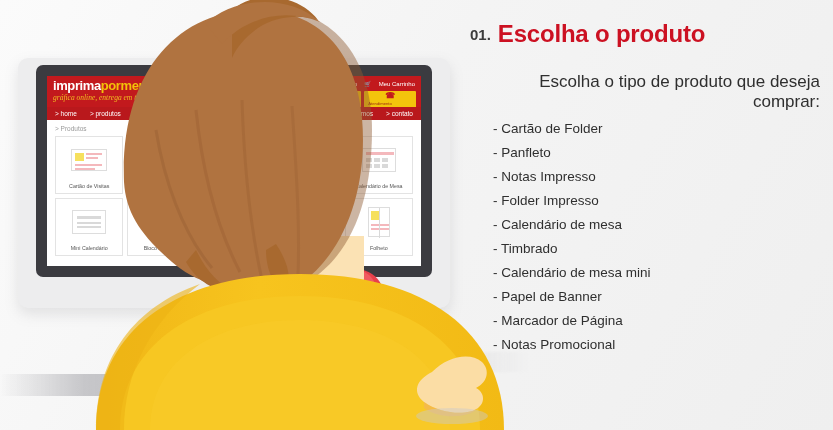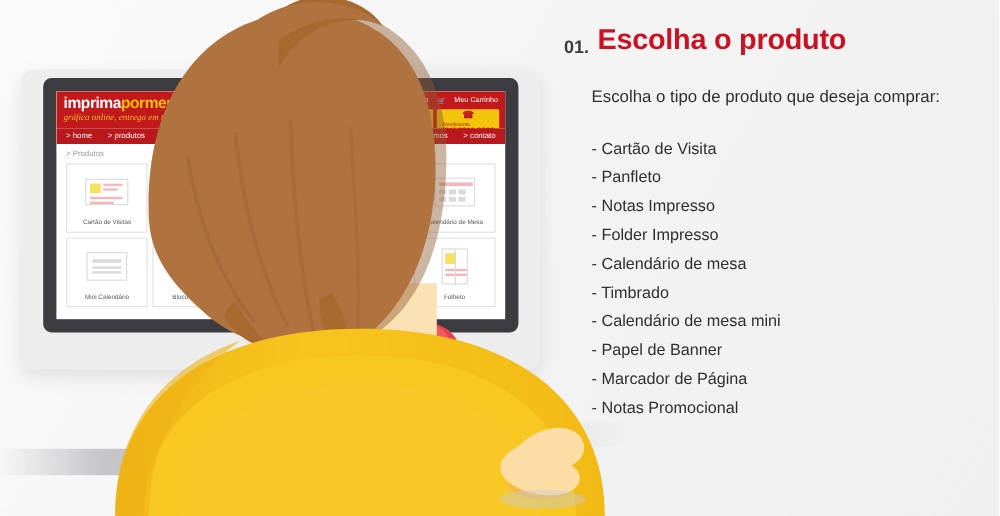"01." .heading-row { align-items: flex-end -> center }
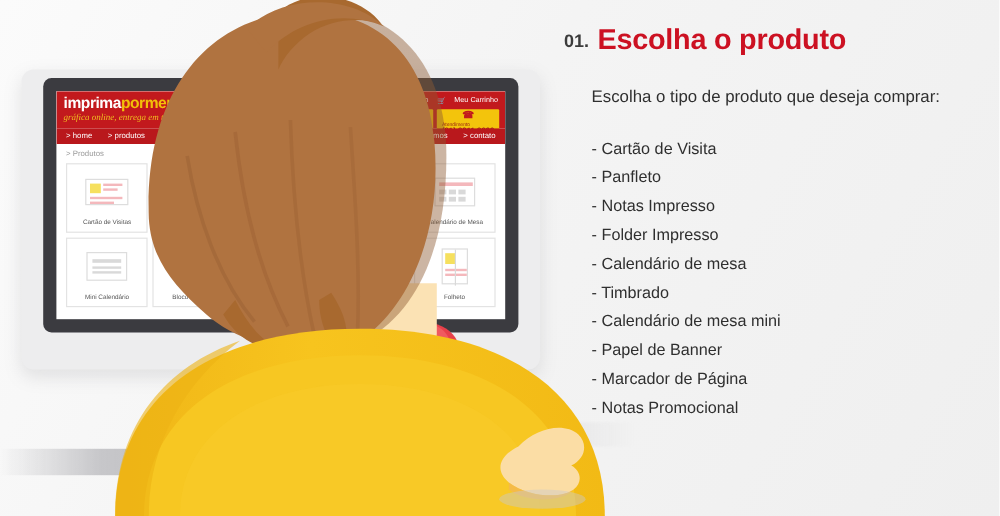"Escolha o tipo de produto" .intro { font-size: 14px -> 17px; margin-bottom: 24px -> 5px; text-align: none -> right }
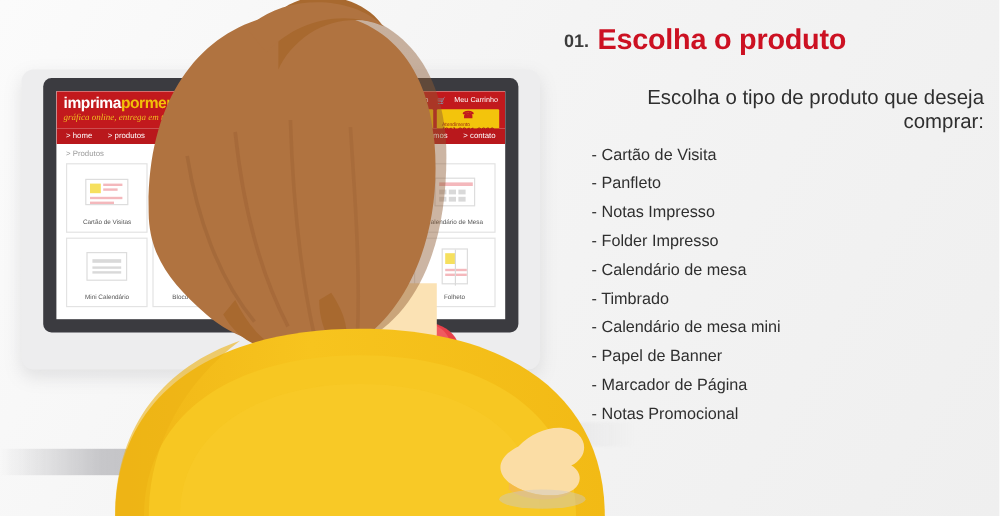"- Cartão de Visita" li { text: Visita -> Folder }
